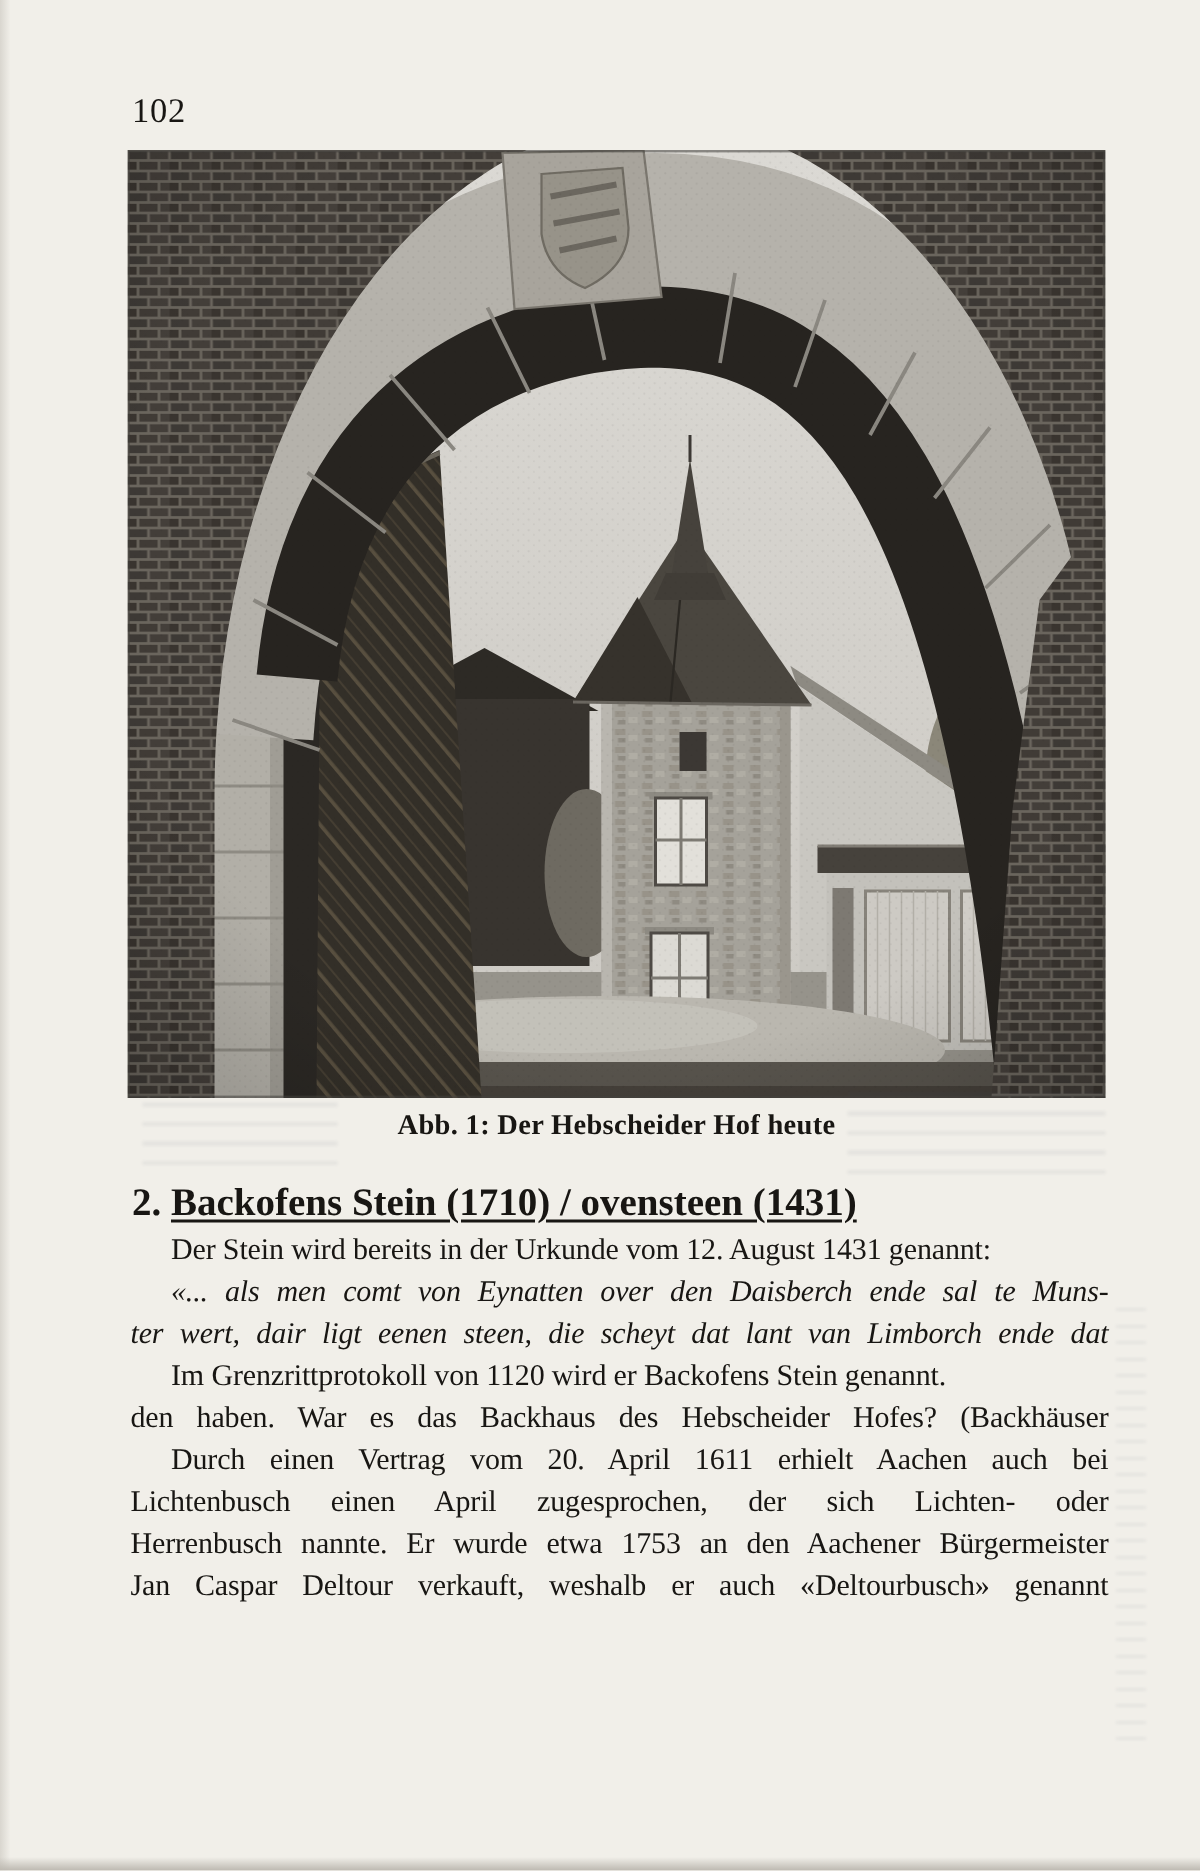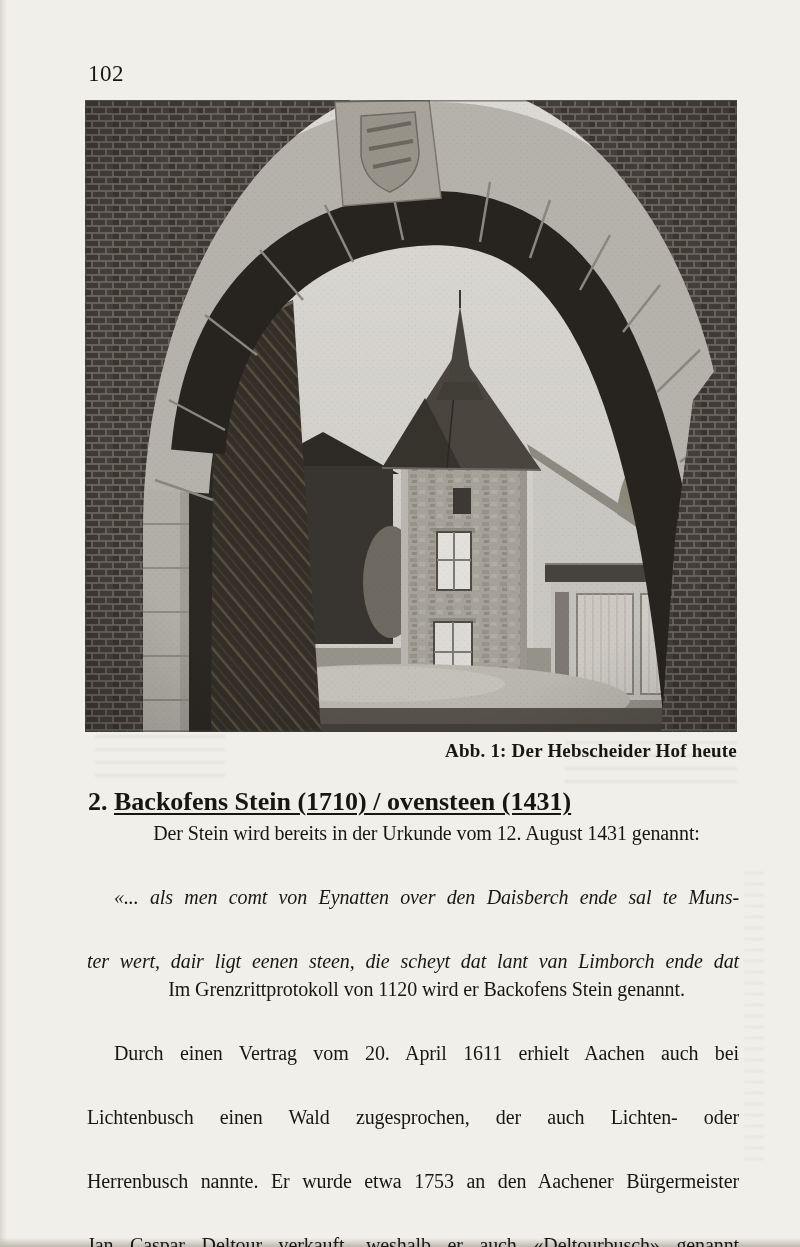"Abb. 1: Der Hebscheider Hof" .caption { text-align: right -> center }
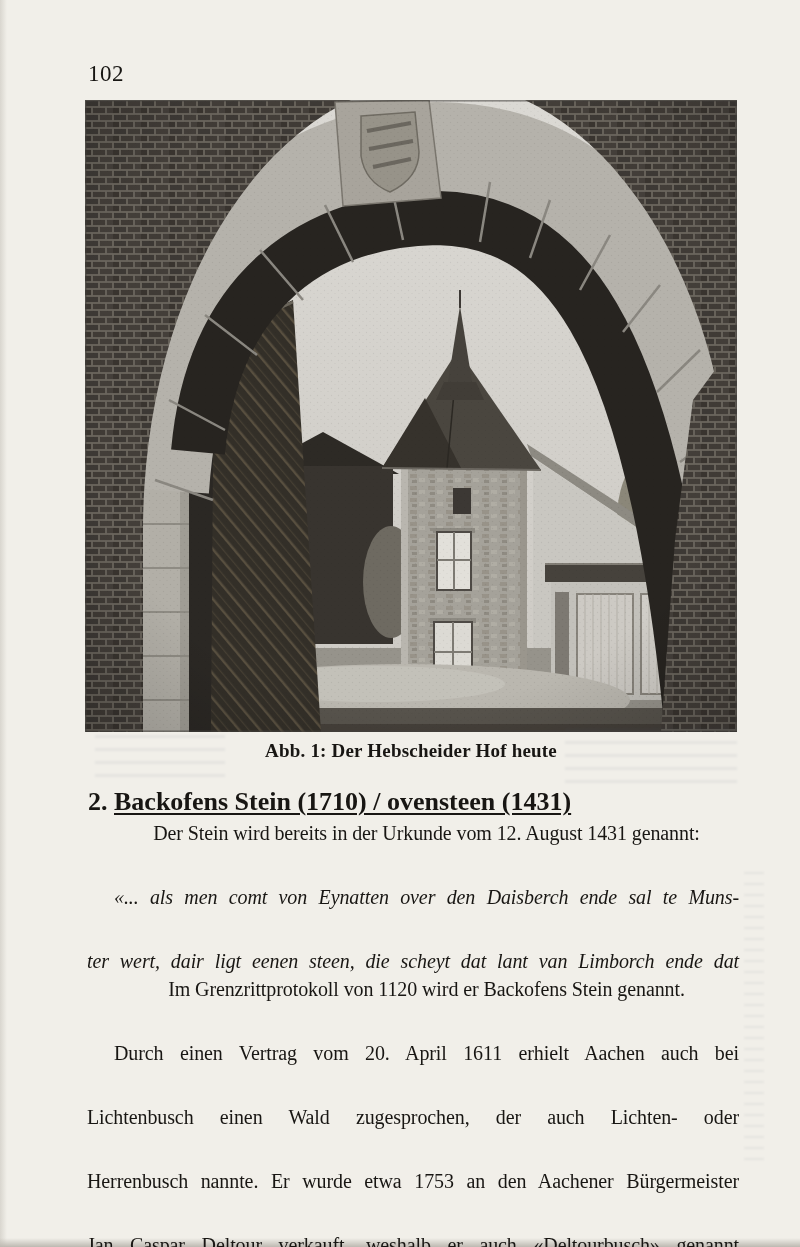"Der Stein wird bereits in" .line { text-align: center -> none }
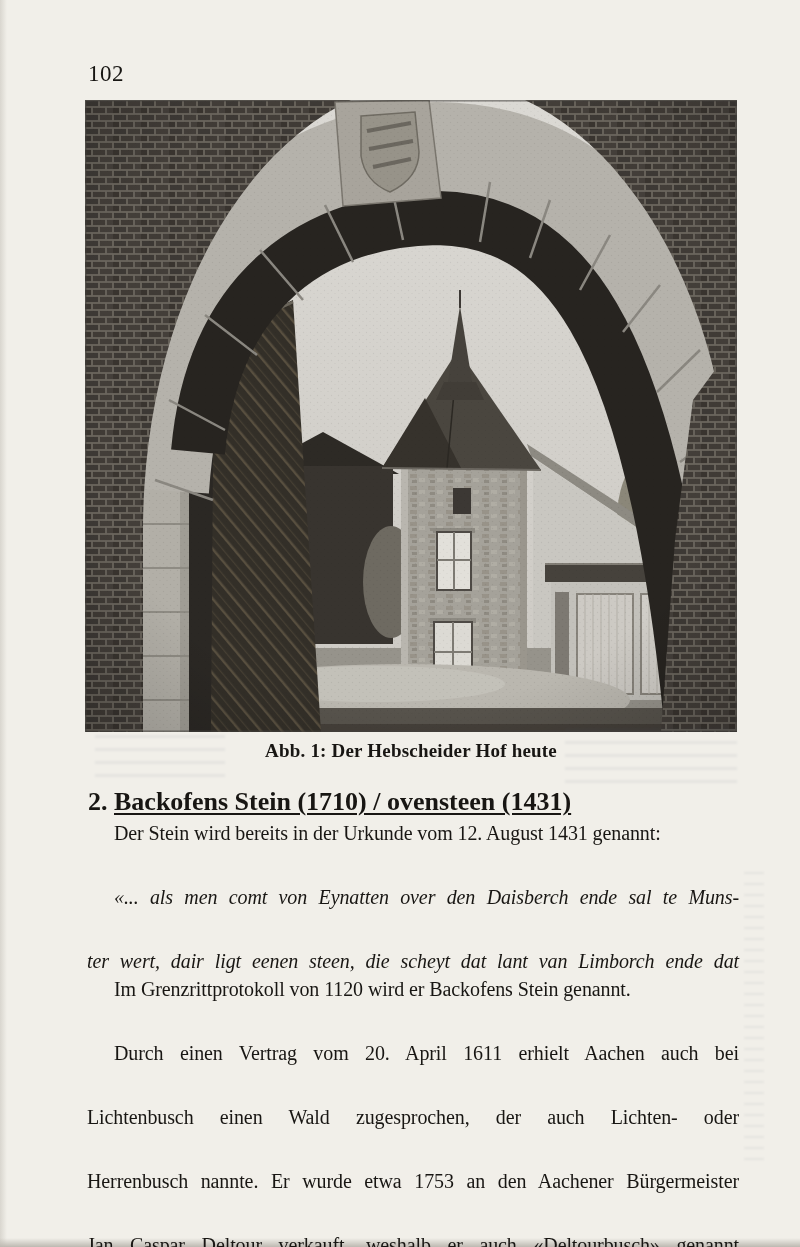"«... als men comt von" .line.justify { margin-top: 36px -> none }
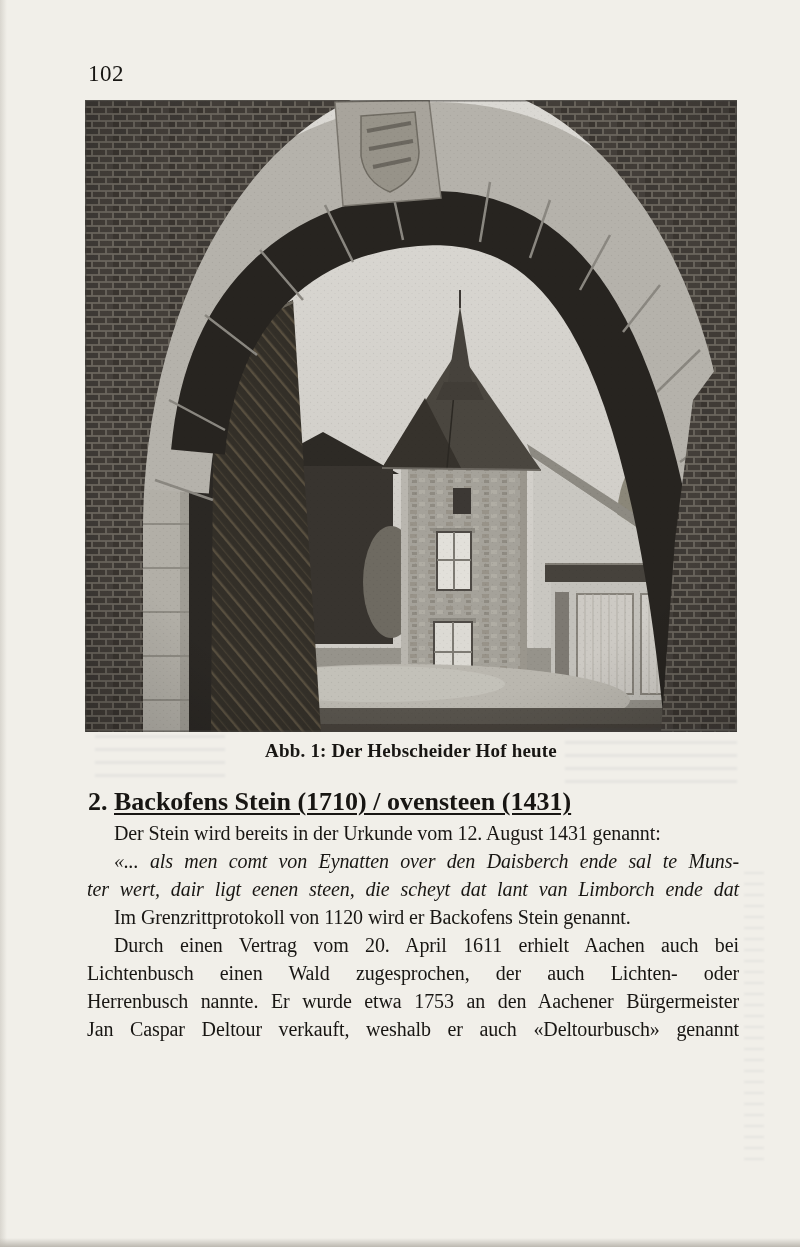"den haben. War es das" div.line { html: none -> <div><span>den haben. War es das Backhaus des Hebscheider Hofes? (Backhäuser</span></div> }
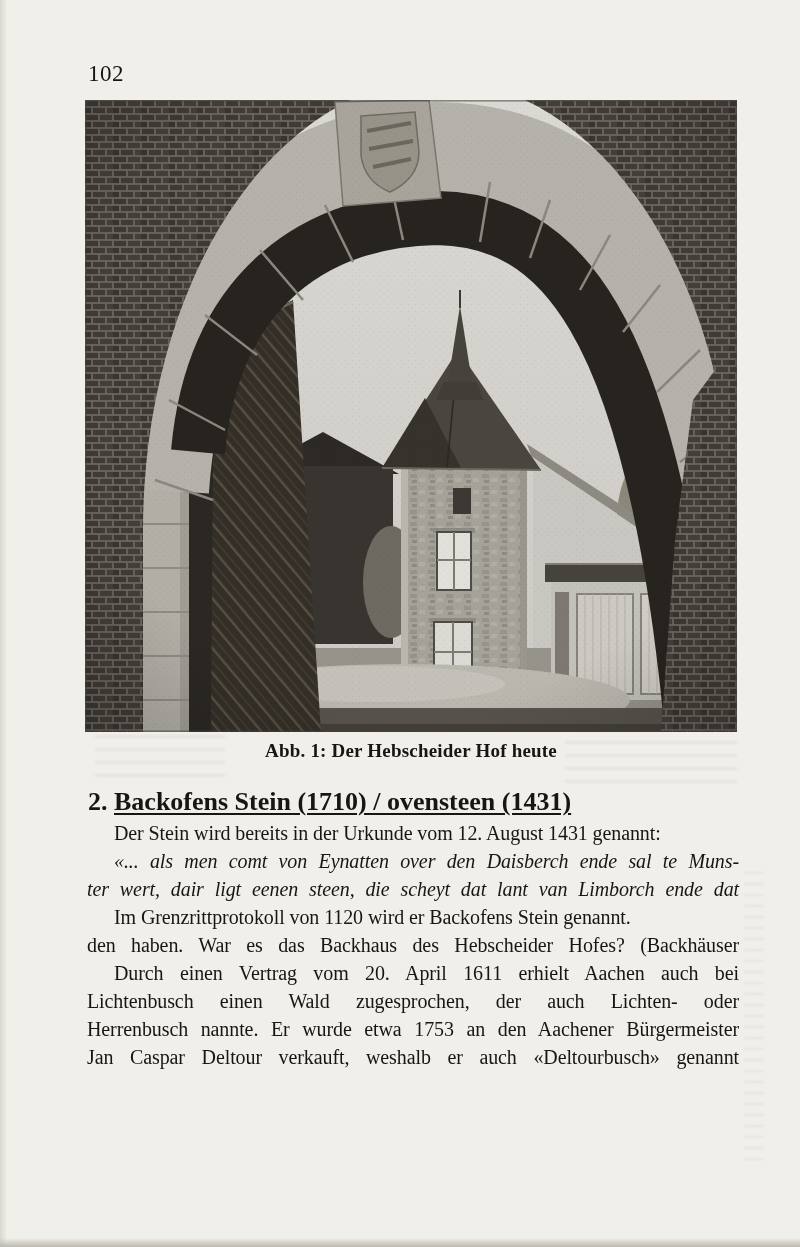"Lichtenbusch einen Wald zugesprochen," span { text: Wald zugesprochen, der auch -> April zugesprochen, der sich }
